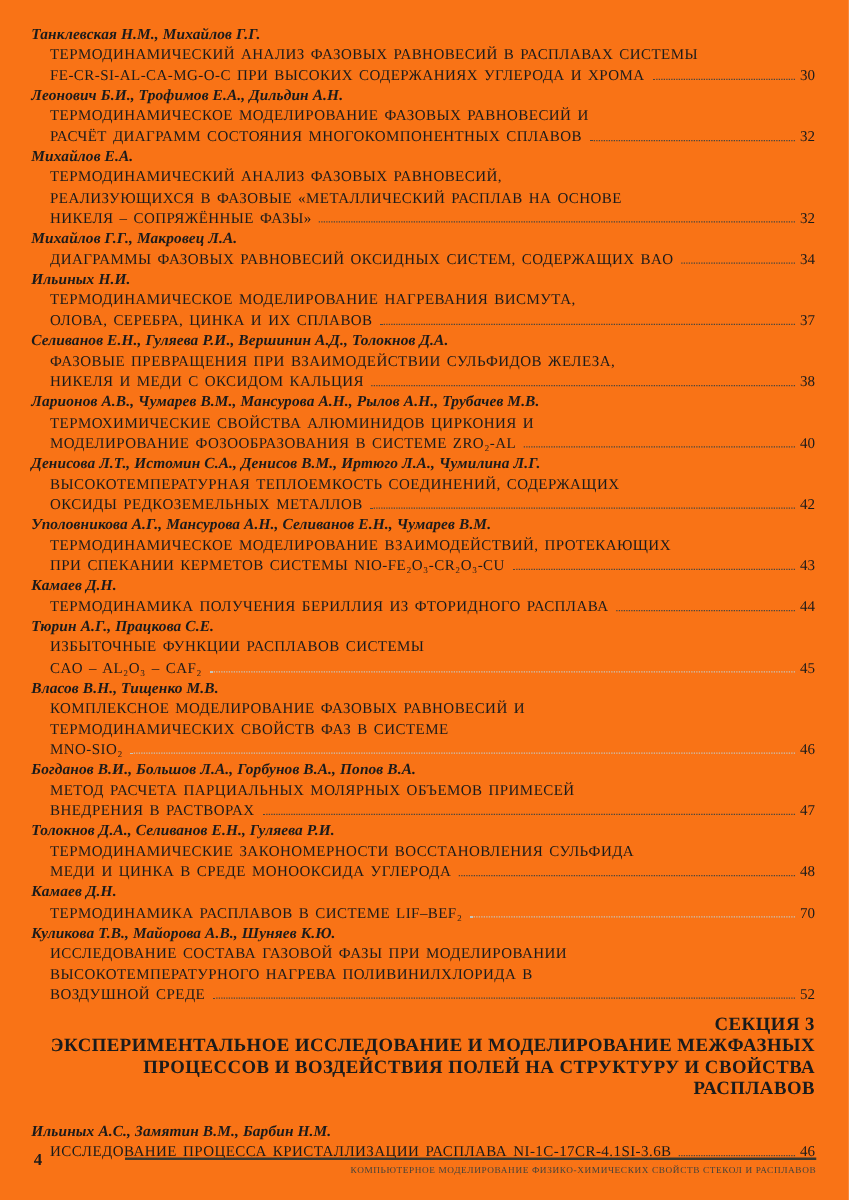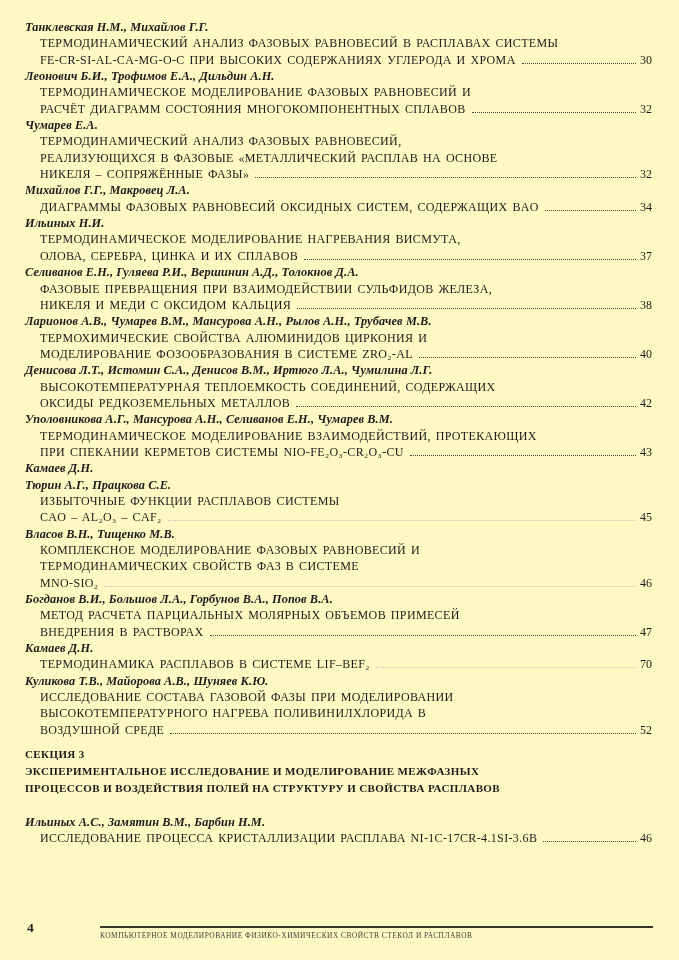"Танклевская Н.М., Михайлов Г.Г." .page { background: #fef9c3 -> #f97316 }
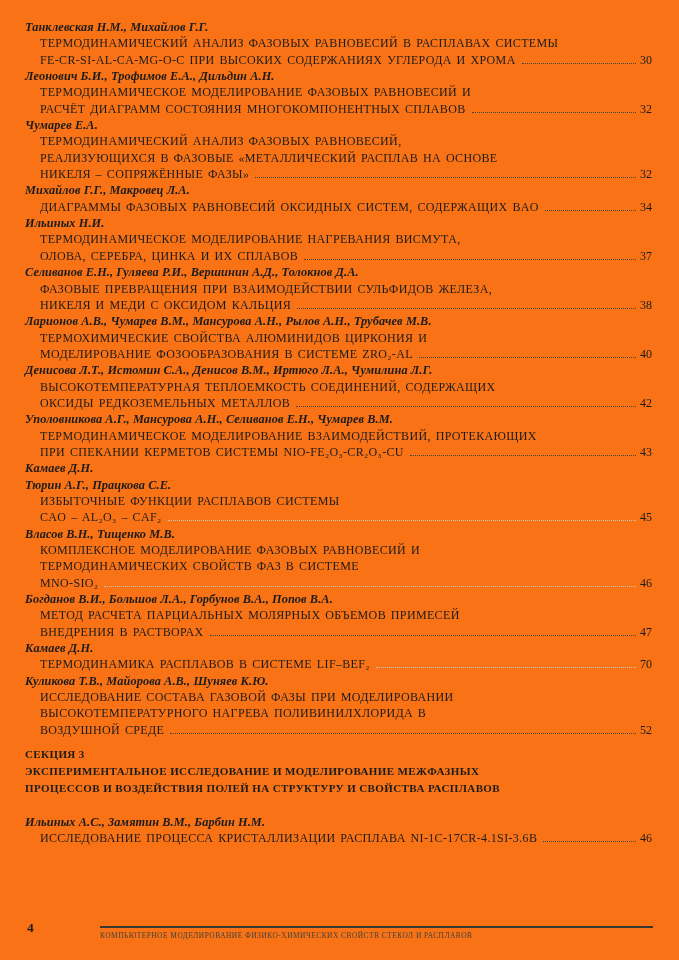"Чумарев Е.А." div.authors { text: Чумарев -> Михайлов }
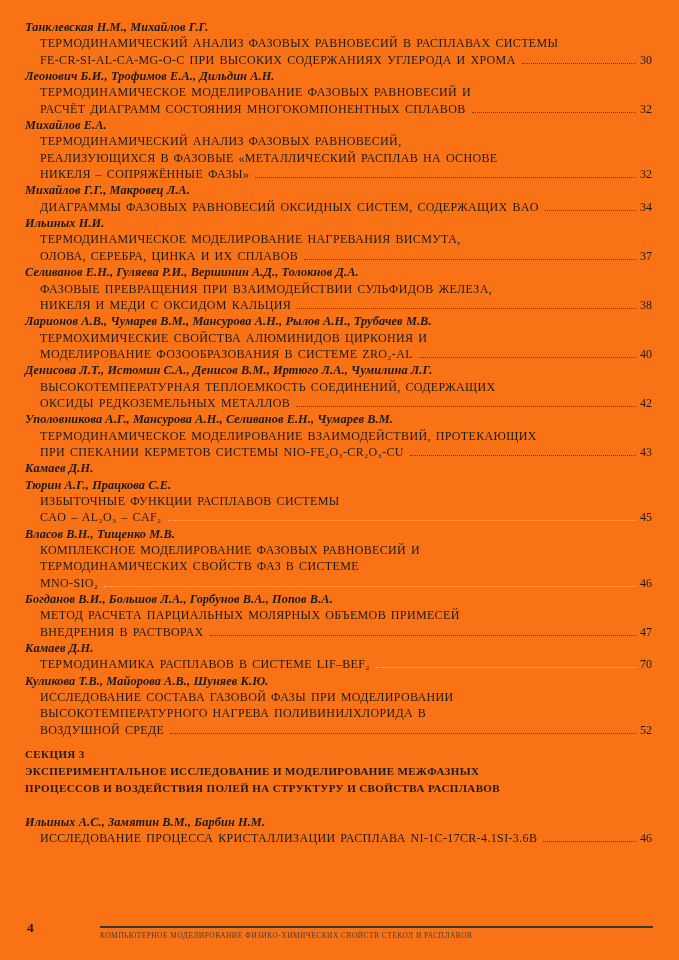"ТЕРМОДИНАМИКА ПОЛУЧЕНИЯ БЕРИЛЛИЯ ИЗ" div.tlast { html: none -> <div> <span>ТЕРМОДИНАМИКА ПОЛУЧЕНИЯ БЕРИЛЛИЯ ИЗ ФТОРИДНОГО РАСПЛАВА</span> <span></span> <span>44</span> </div> }
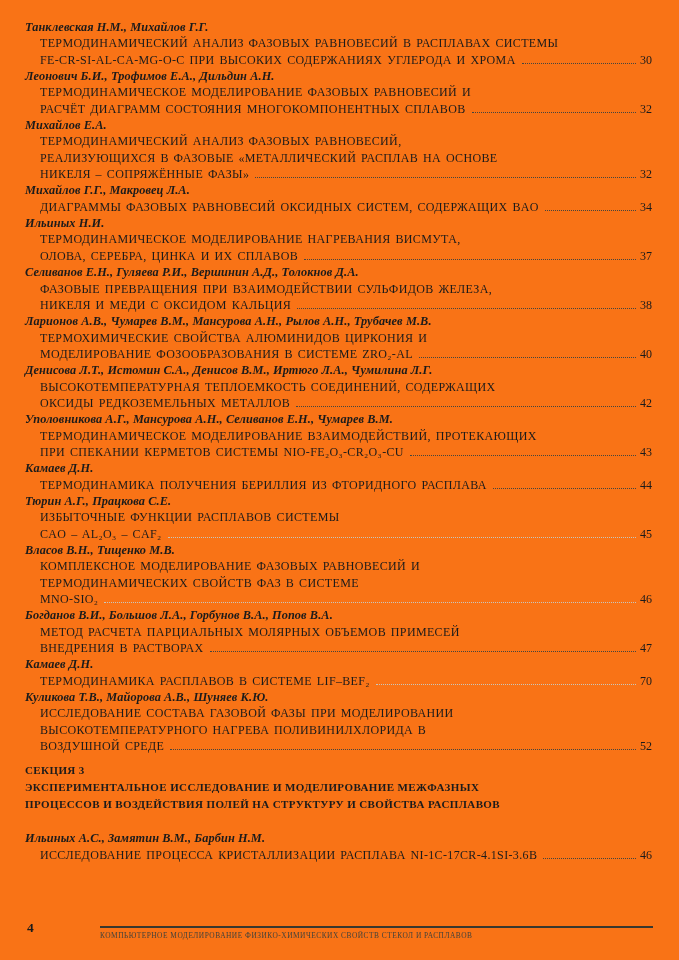"Толокнов Д.А., Селиванов Е.Н., Гуляева" div.entry { html: none -> <div> <div>Толокнов Д.А., Селиванов Е.Н., Гуляева Р.И.</div> <div>ТЕРМОДИНАМИЧЕСКИЕ ЗАКОНОМЕРНОСТИ ВОССТАНОВЛЕНИЯ СУЛЬФИДА</div> <div> <span>МЕДИ И ЦИНКА В СРЕДЕ МОНООКСИДА УГЛЕРОДА</span> <span></span> <span>48</span> </div> </div> }
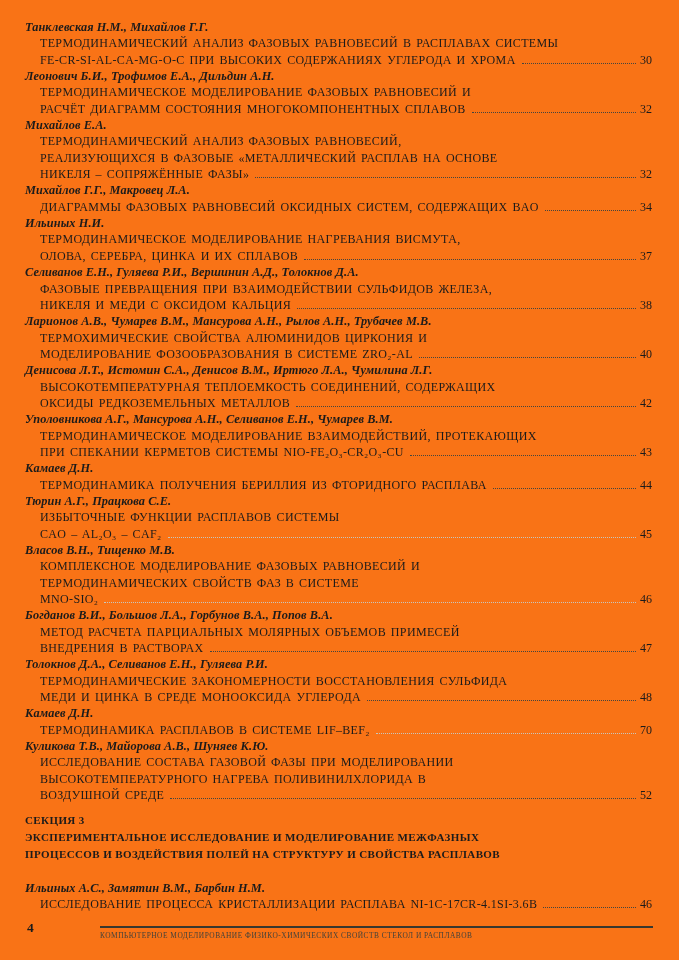"СЕКЦИЯ 3" .section-break { font-size: 11px -> 15px; text-align: left -> right }
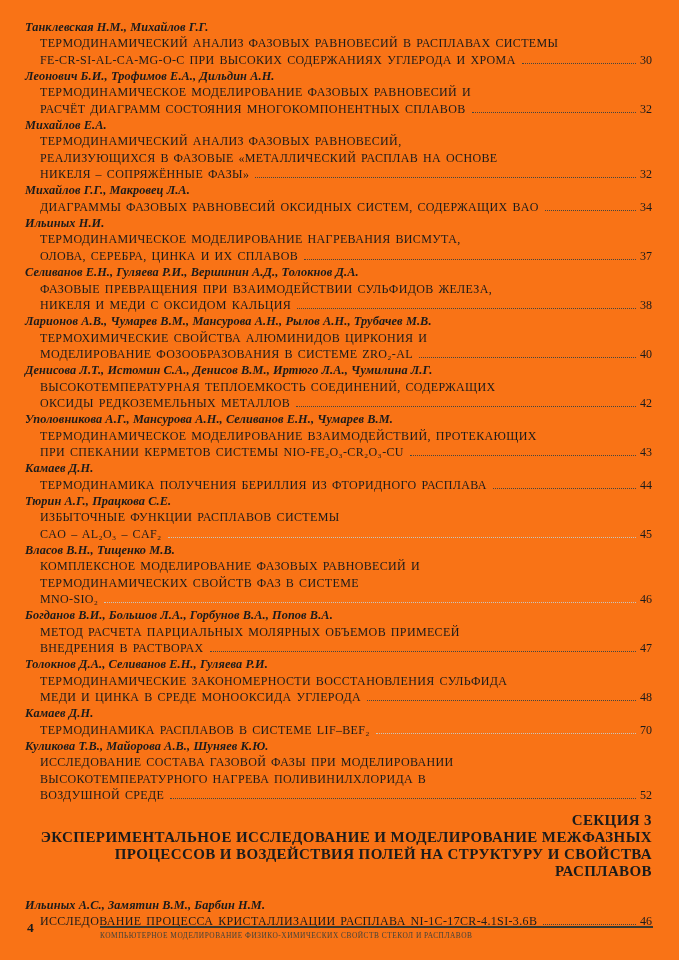"КОМПЬЮТЕРНОЕ МОДЕЛИРОВАНИЕ" .running-title { text-align: left -> right }
